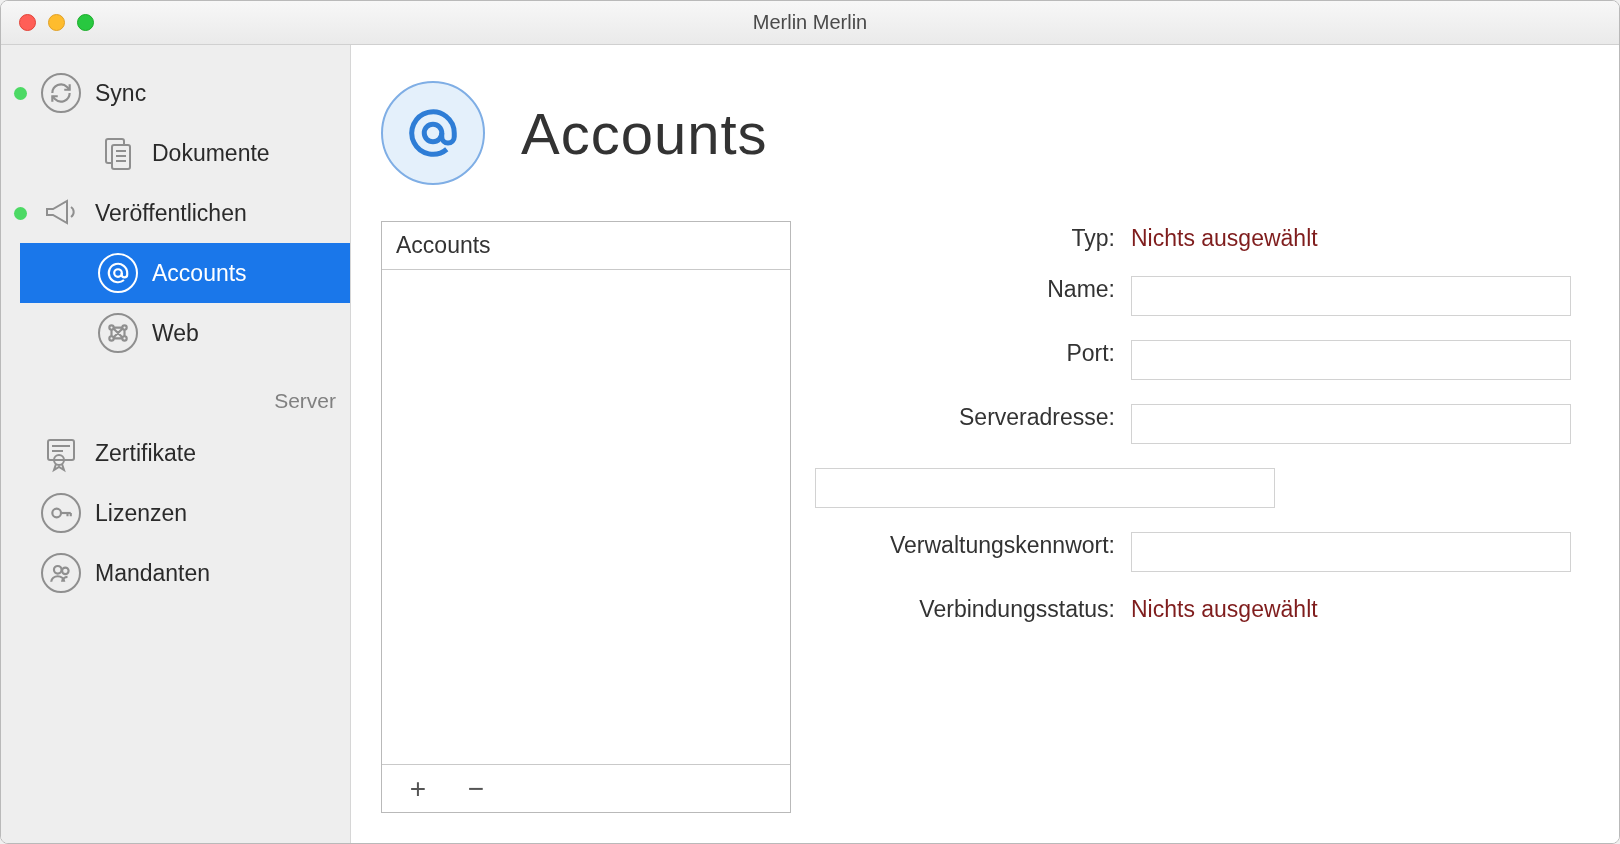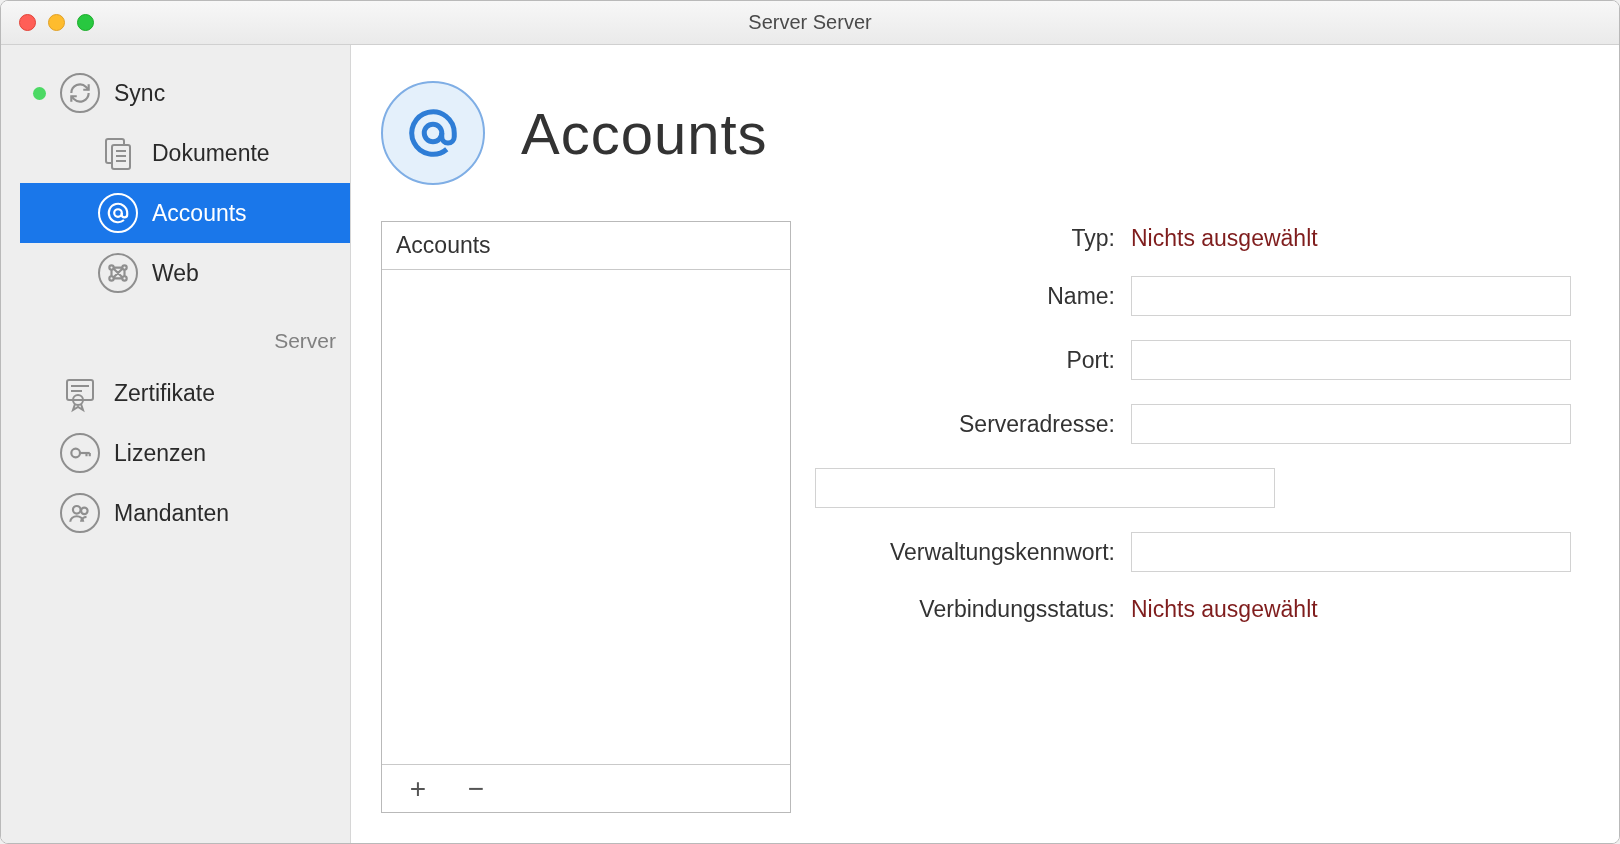"Server Server" div.titlebar-title { text: Server Server -> Merlin Merlin }
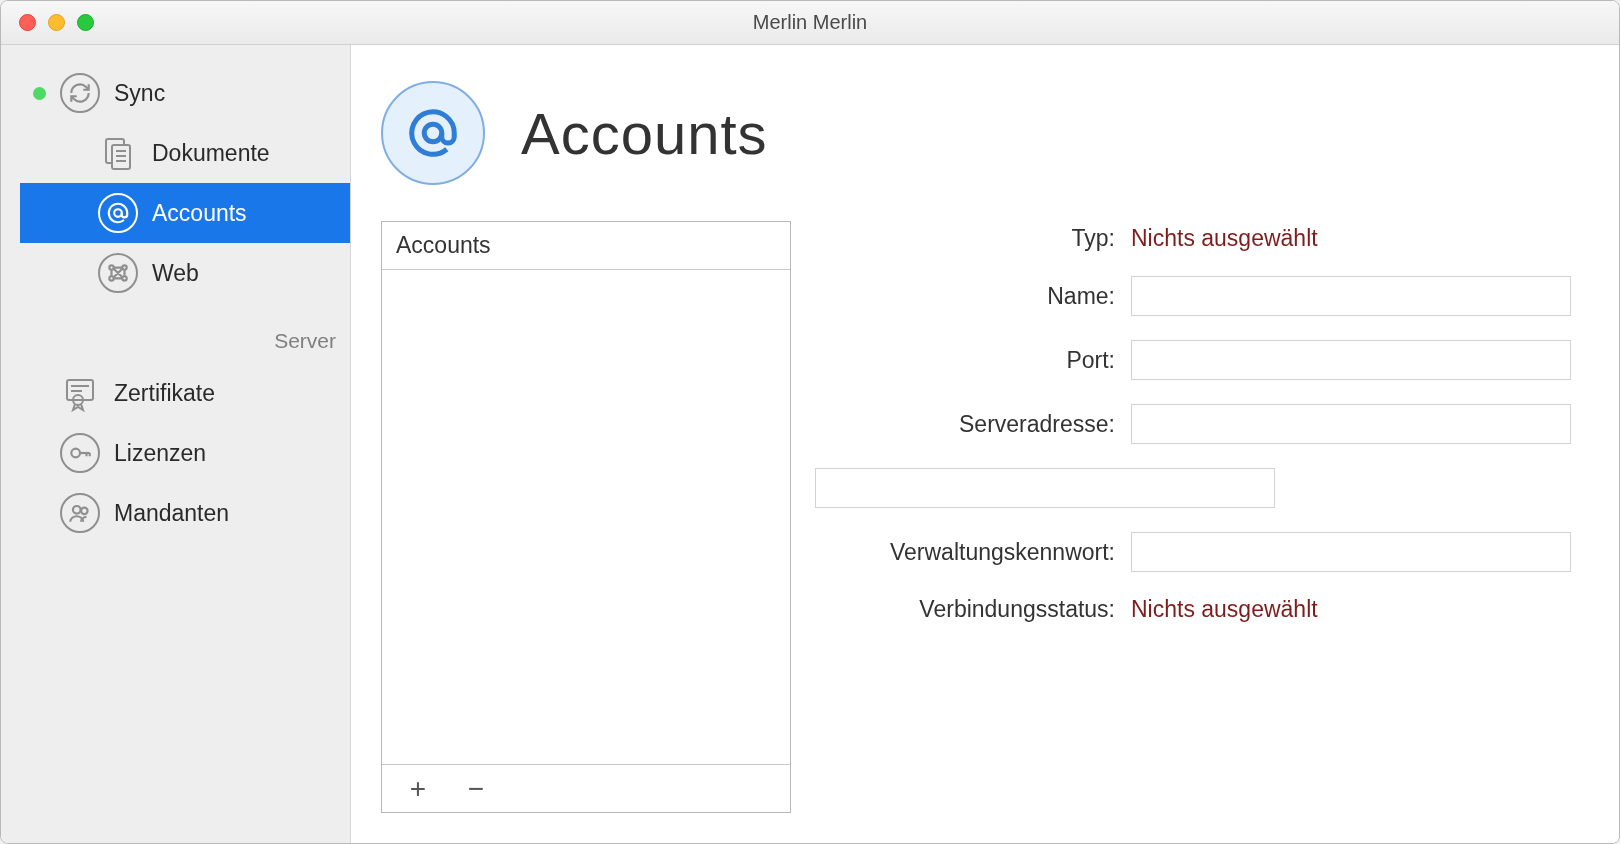"Sync" .side-item { padding-left: 32px -> 13px }
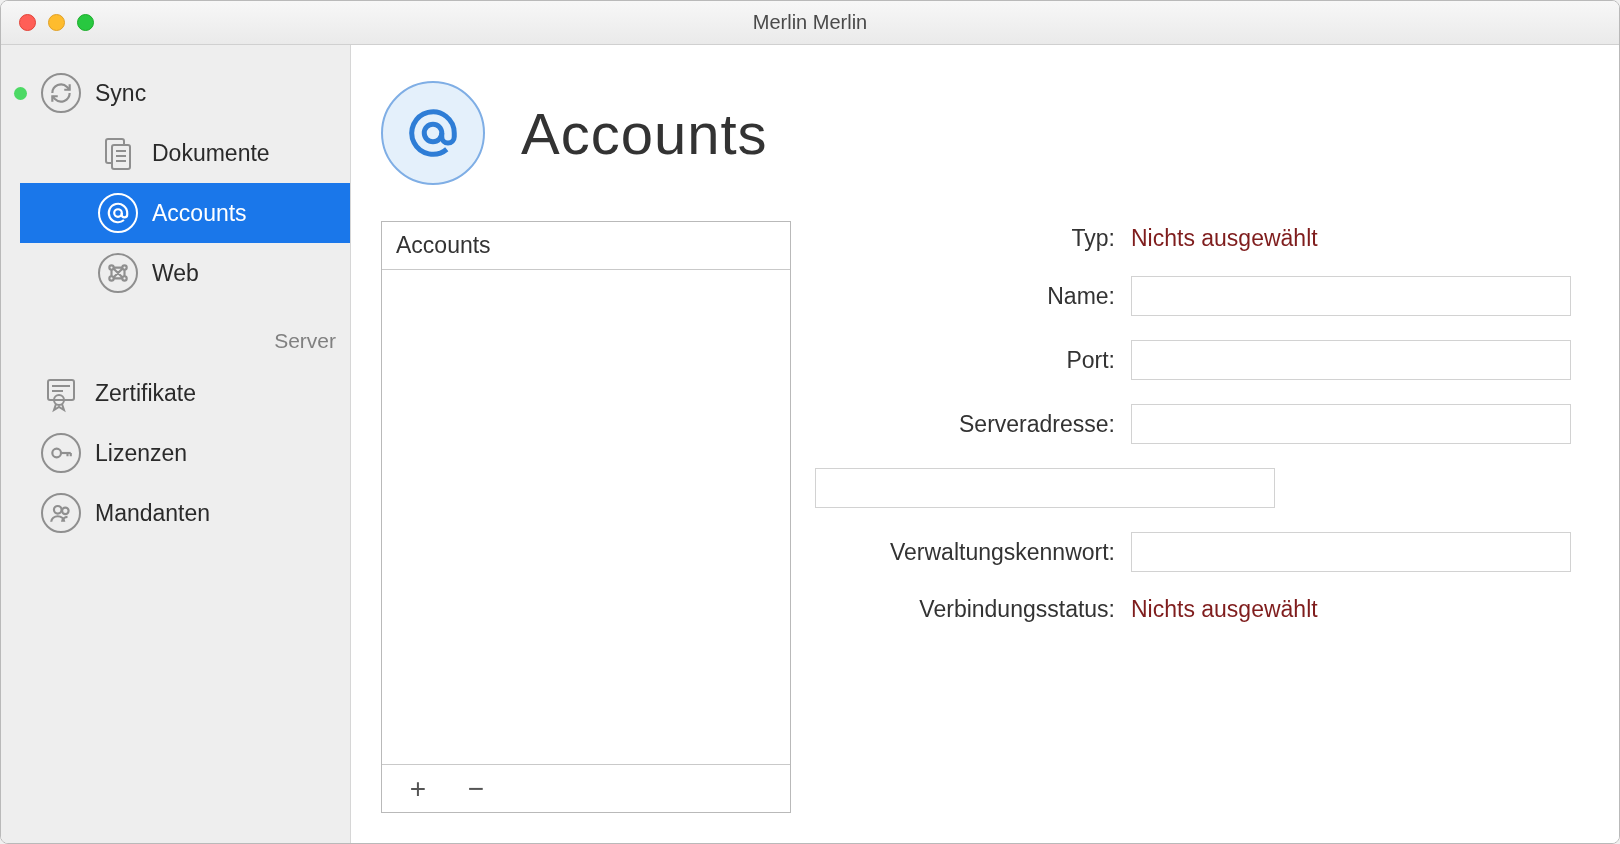"Veröffentlichen" div.side-item { html: none -> <div> <span></span> <span> <svg> <path></path> <path></path> </svg> </span> <span>Veröffentlichen</span> </div> }
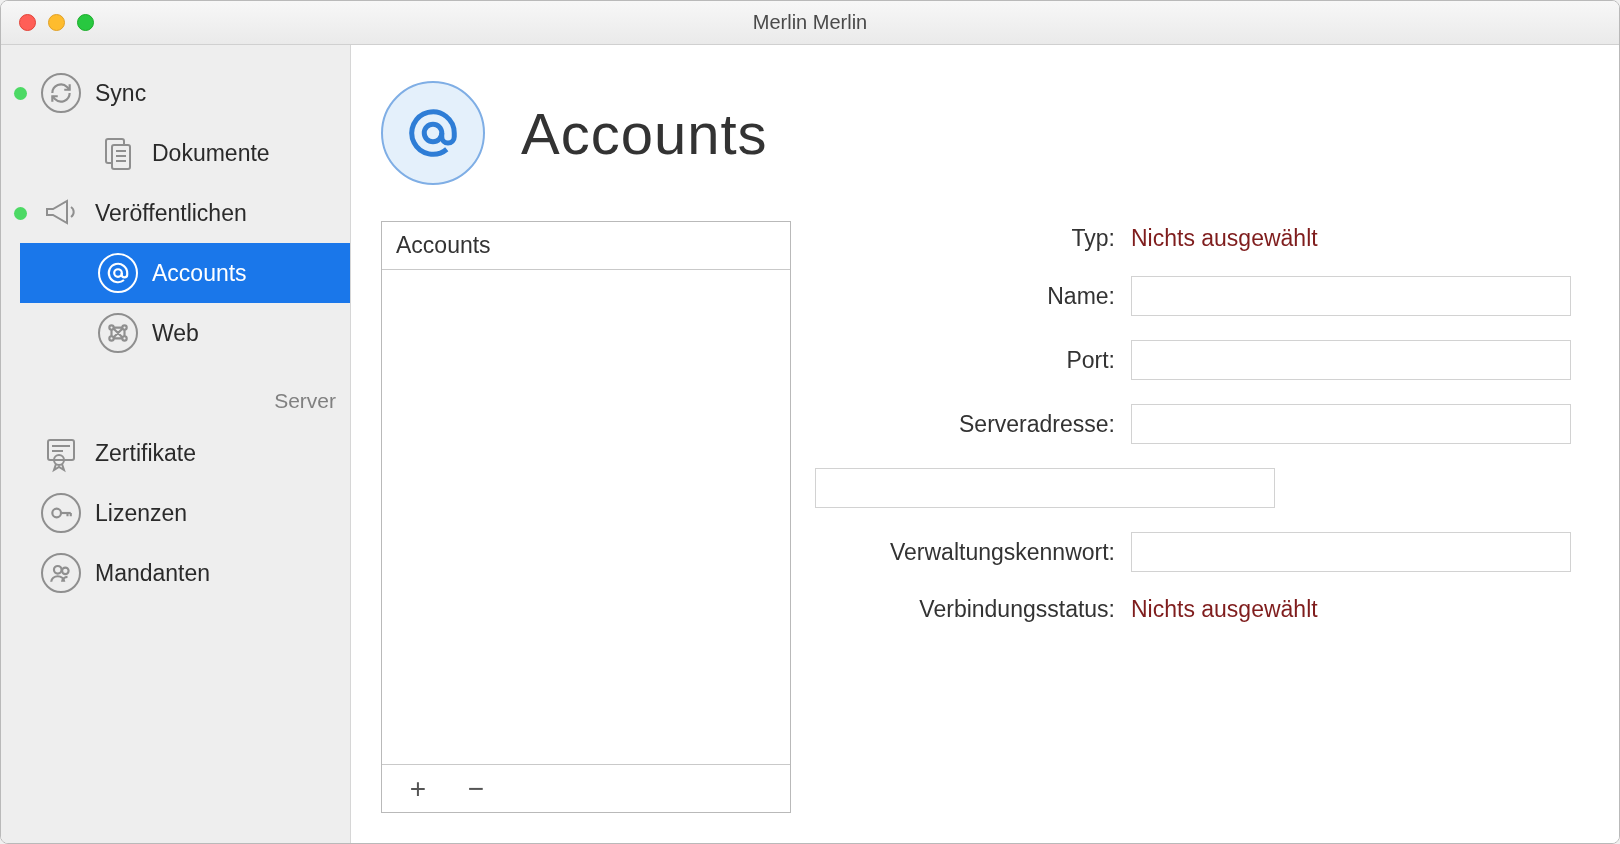"Typ:" .form-row { align-items: center -> none }
